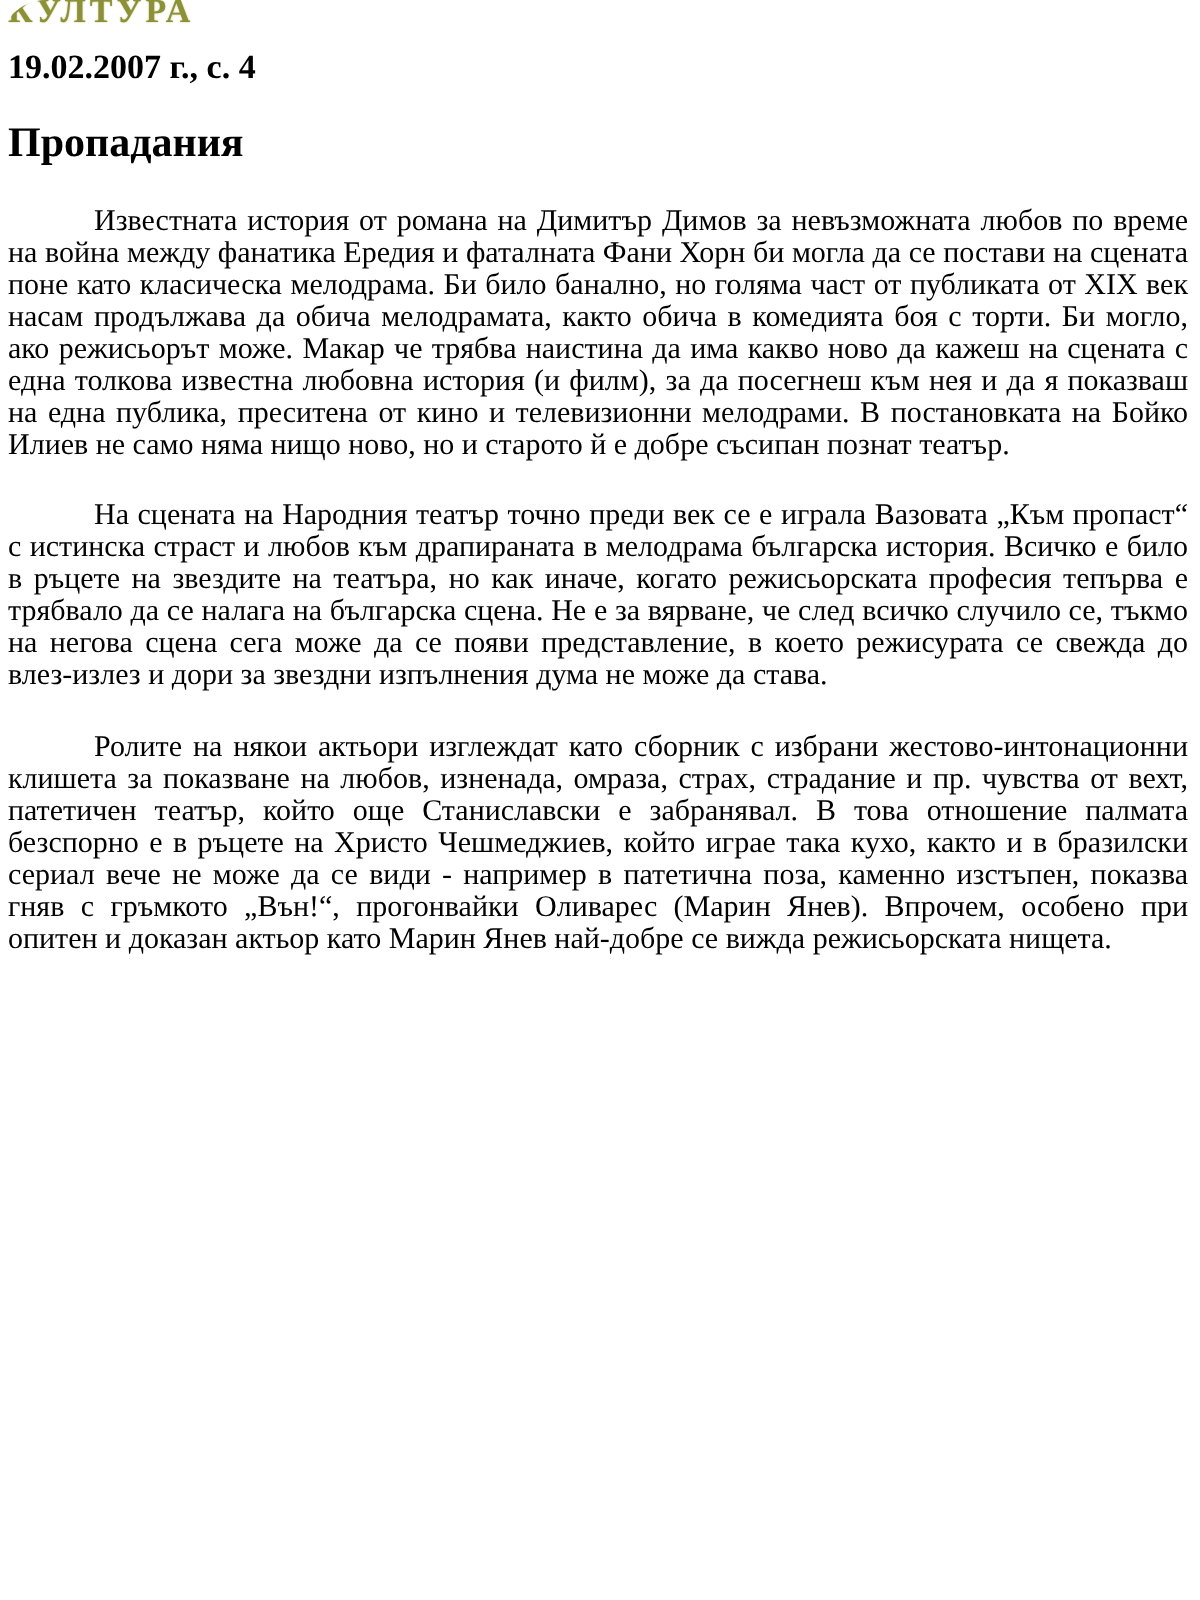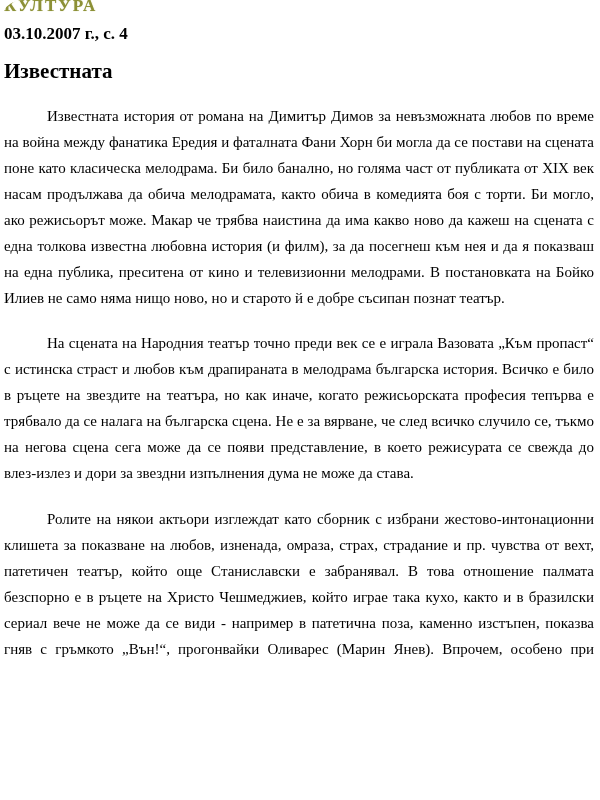"03.10.2007 г., с. 4" div.dateline { text: 03.10.2007 -> 19.02.2007 }
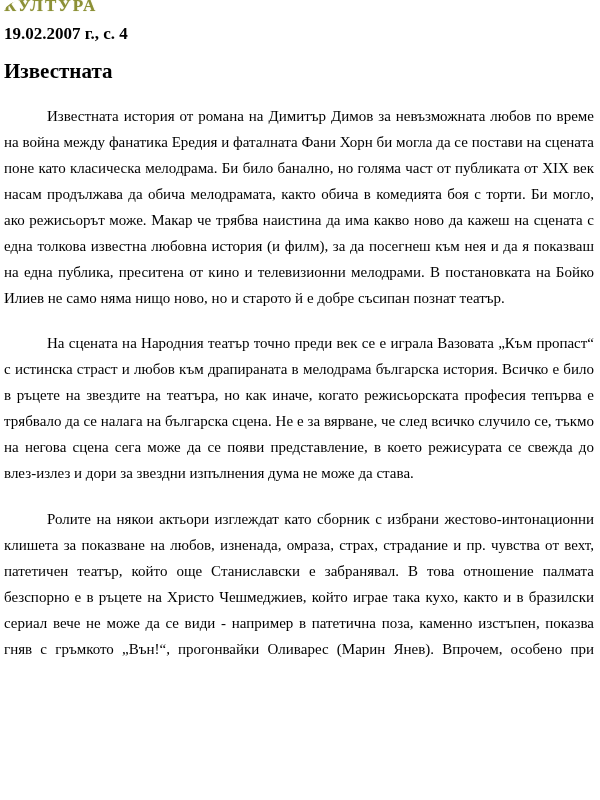"Известната" h1.title { text: Известната -> Пропадания }
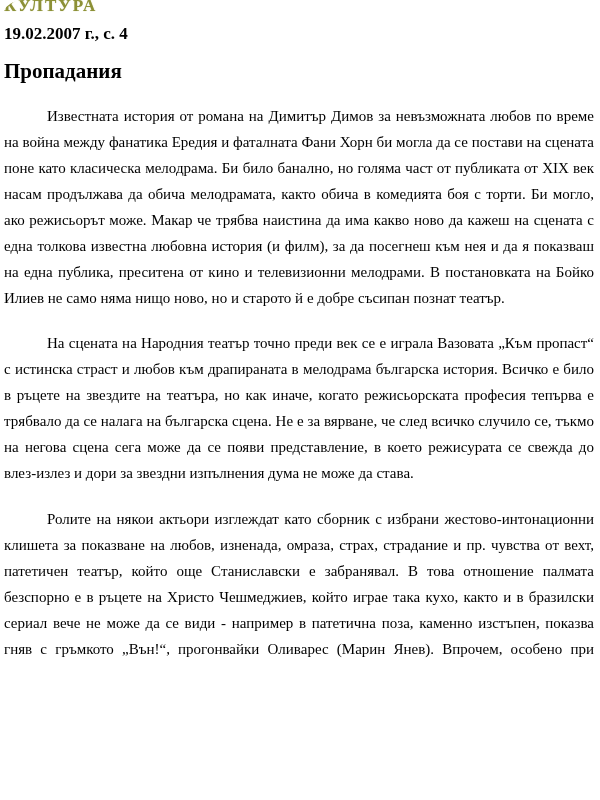"Известната история от романа на" .body-text p { line-height: 26px -> 16px }
